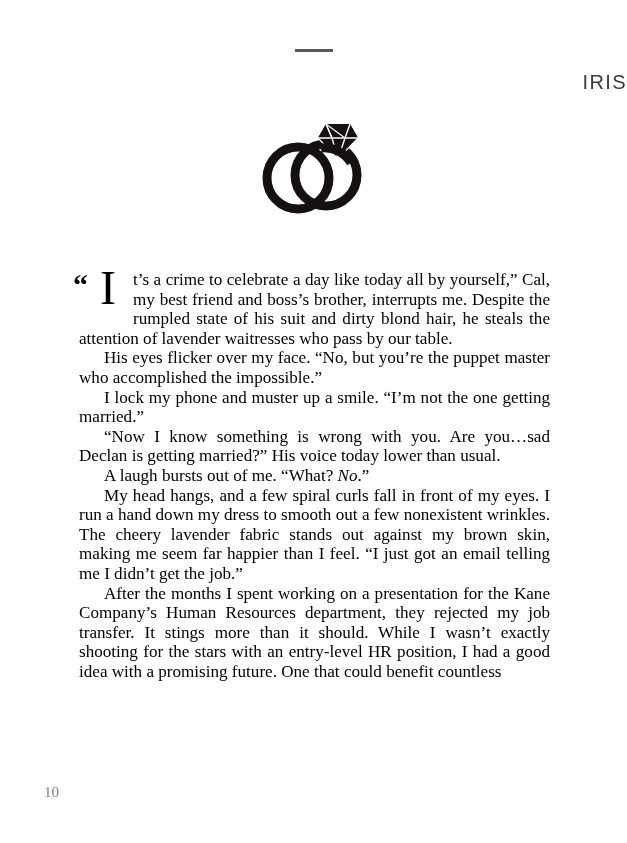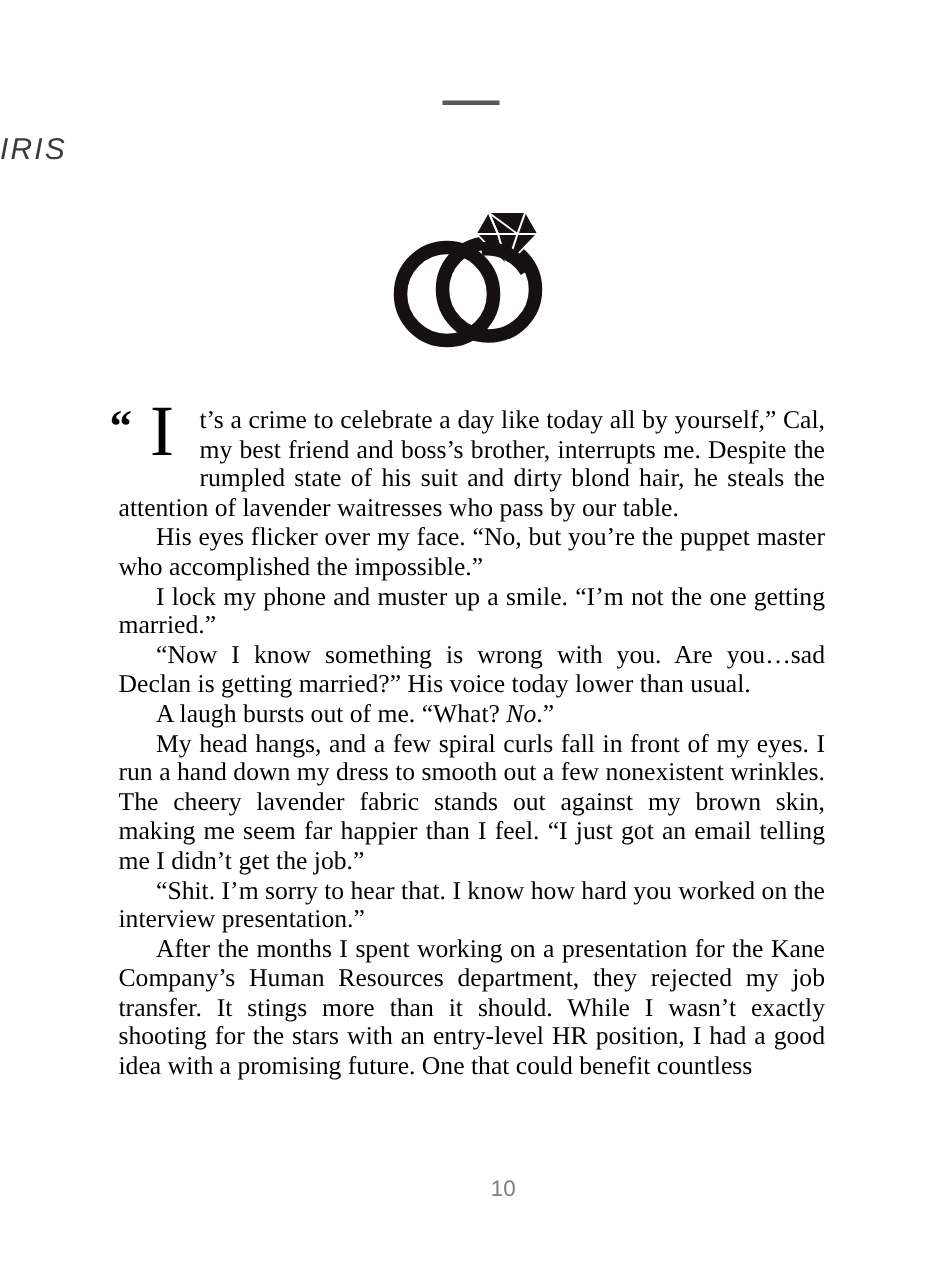"IRIS" .chapter-head { font-style: italic -> none; padding-top: 67px -> 49px; text-align: left -> right }
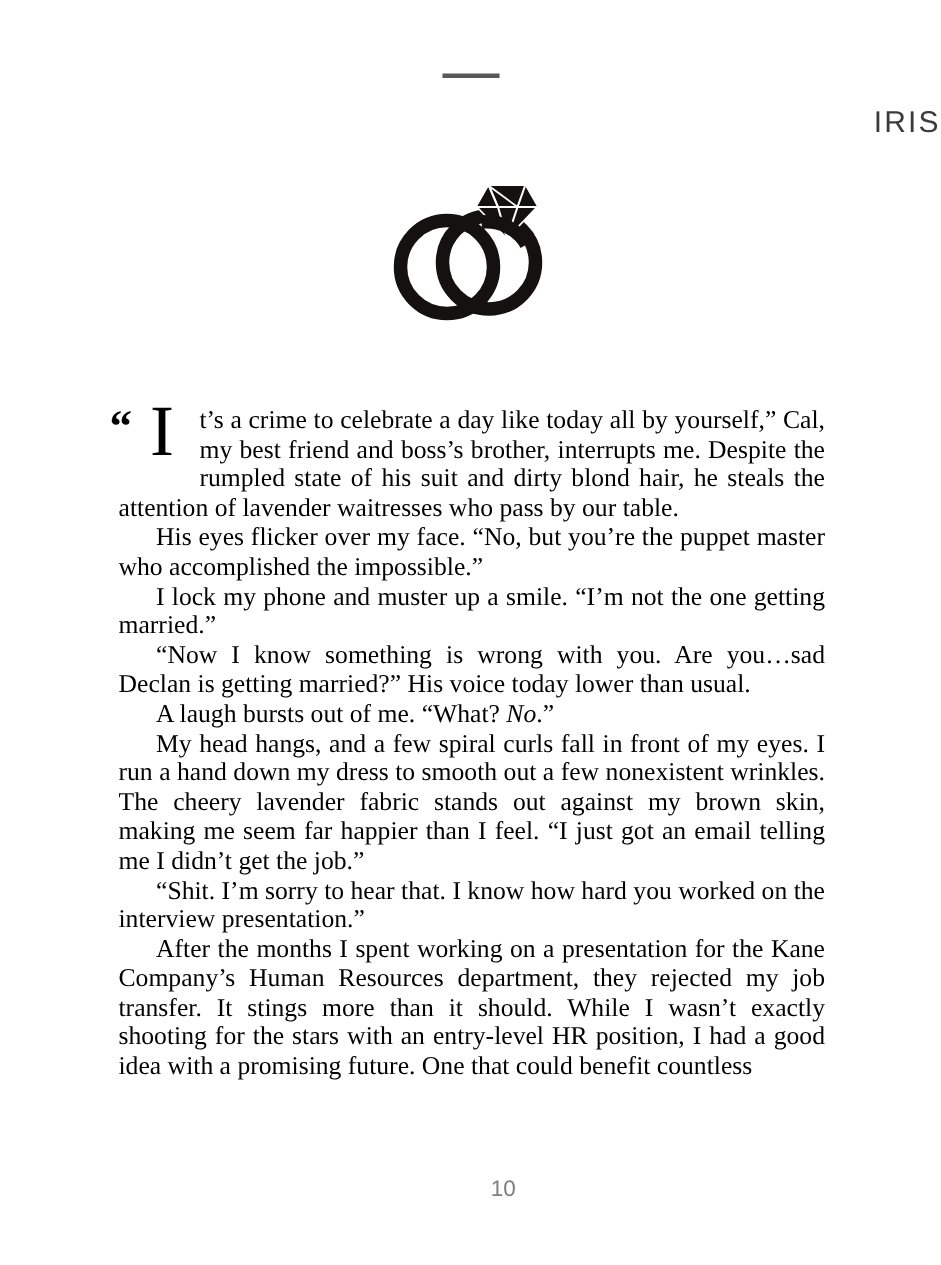"“Shit. I’m sorry to hear" p.indented { html: <p>“Shit. I’m sorry to hear that. I know how hard you worked on the interview presentation.”</p> -> none }
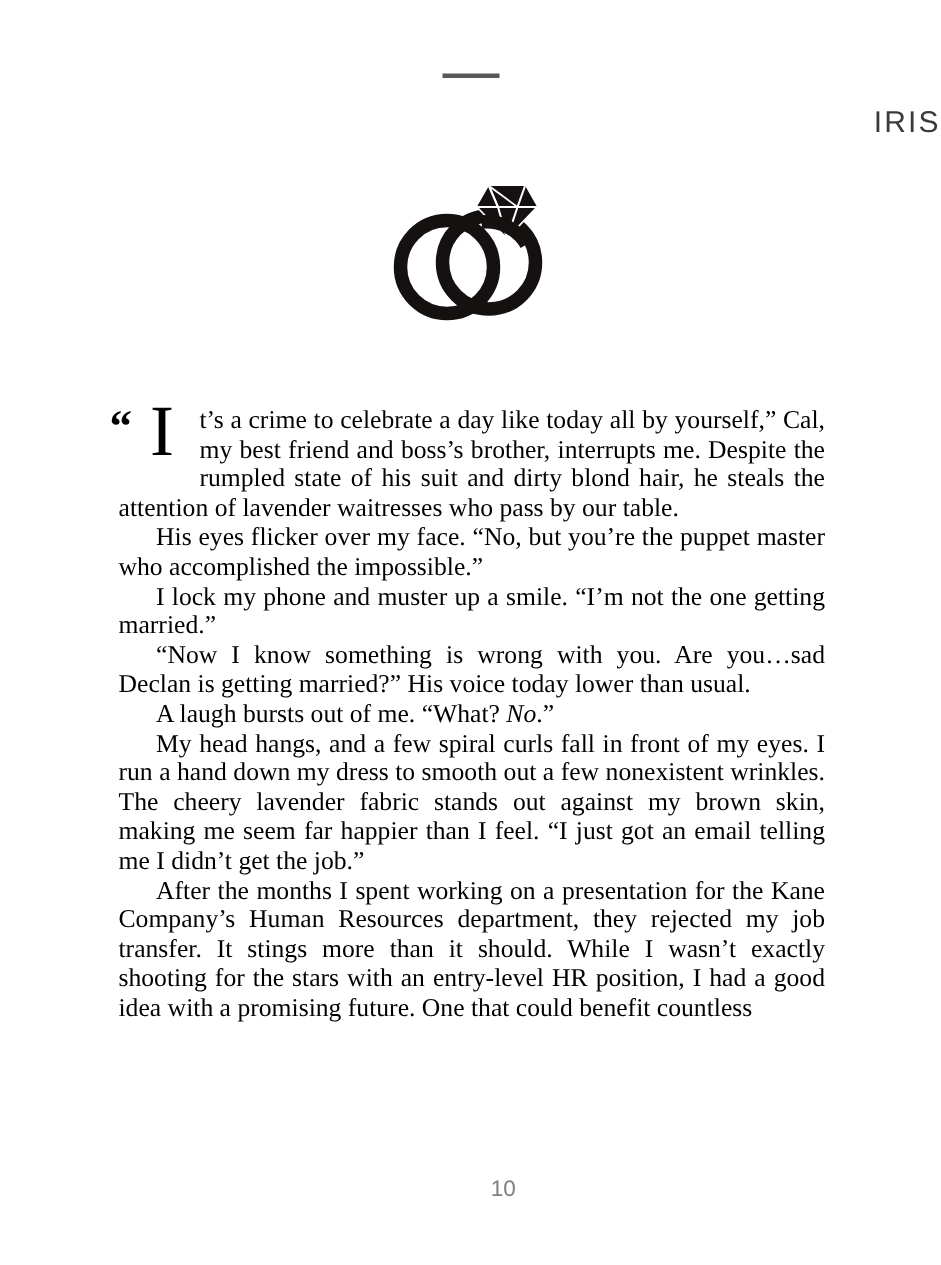"10" .page-number { font-family: Liberation Sans, sans-serif -> Liberation Serif, serif; text-align: center -> left }
